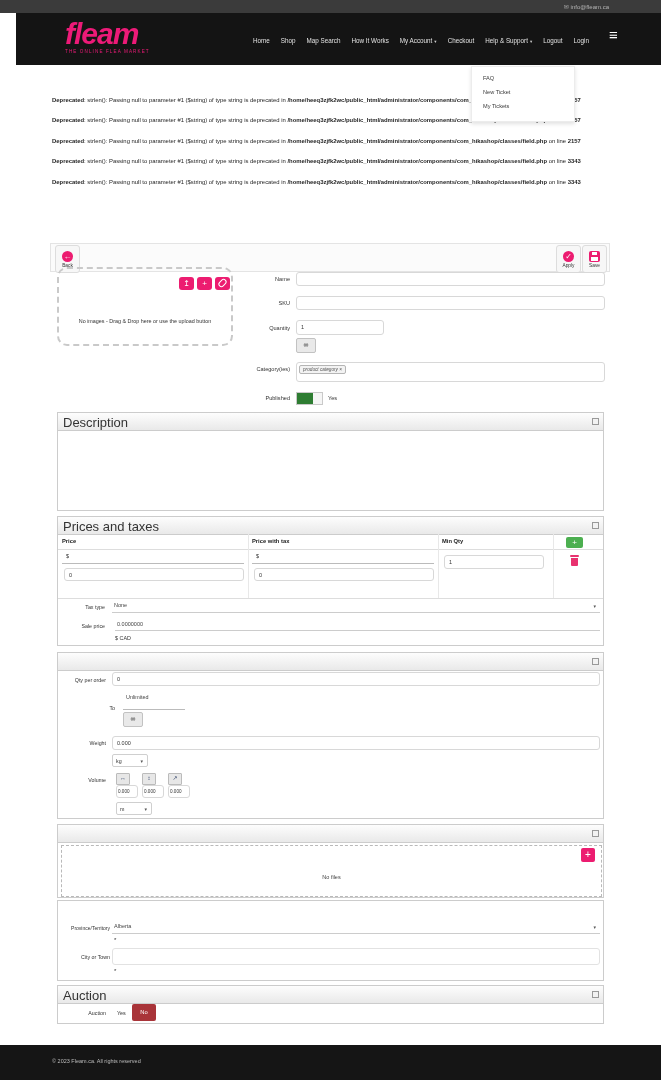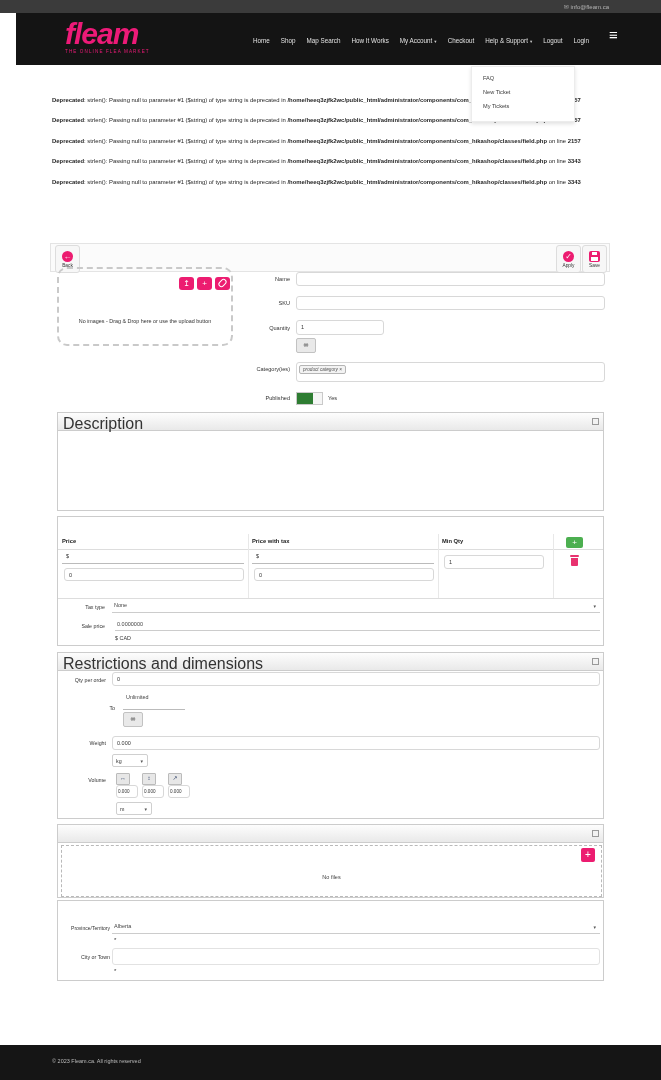"Description" .fs-h .t { font-size: 16px -> 13px }
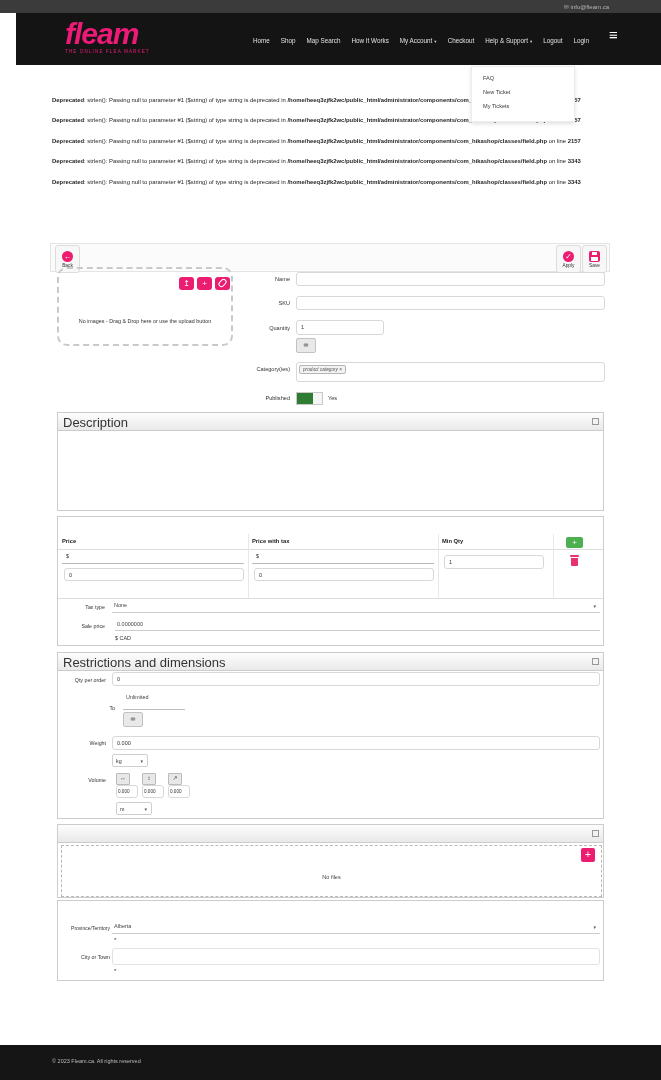"Prices and taxes" div.fs-h { html: none -> <div> <span>Prices and taxes</span> <span></span> </div> }
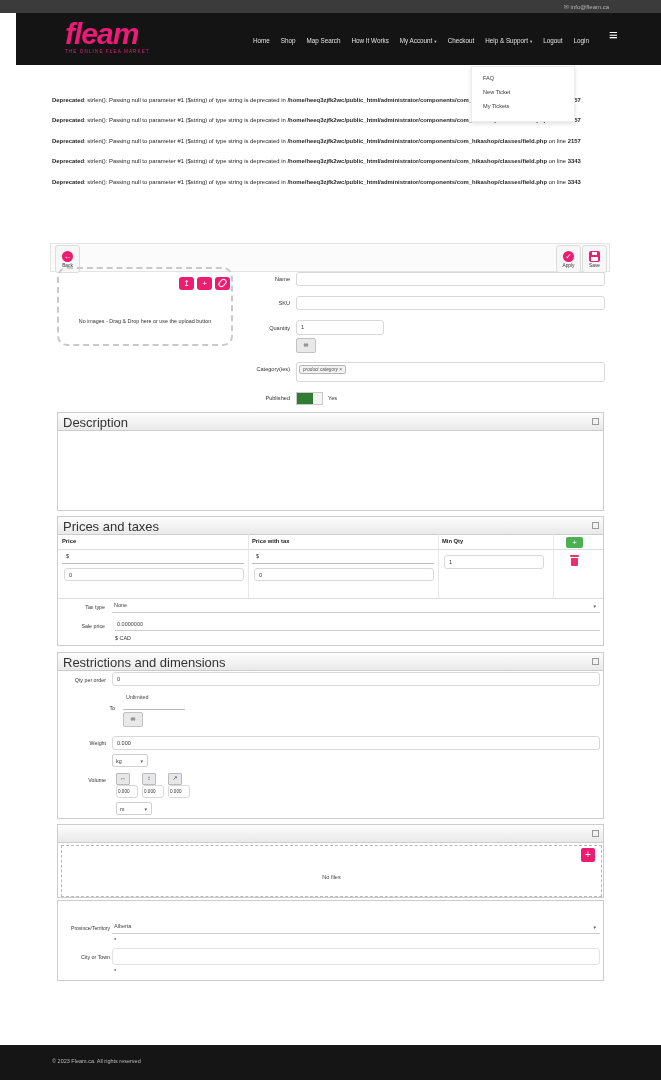"Restrictions and dimensions" span.t { html: <span>Restrictions and dimensions</span> -> none }
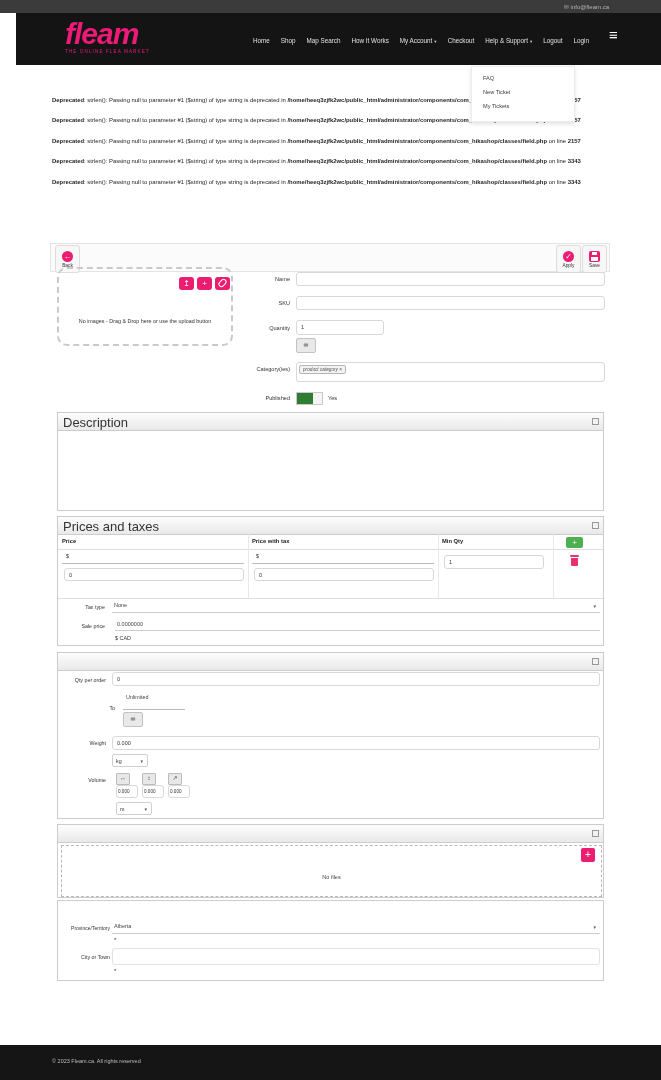"Auction" div.fs { html: none -> <div> <div> <span>Auction</span> <span></span> </div> <div>Auction</div> <div>Yes</div> <div>No</div> </div> }
